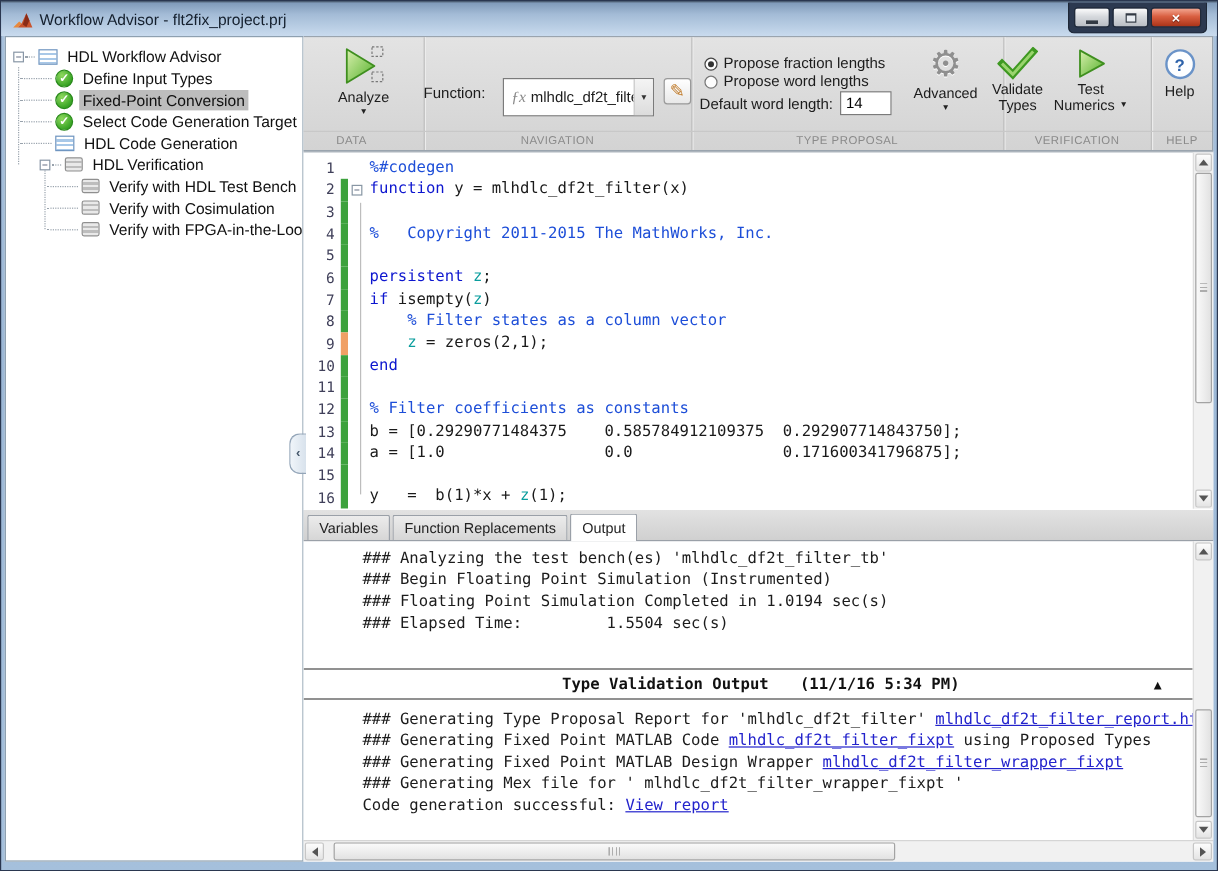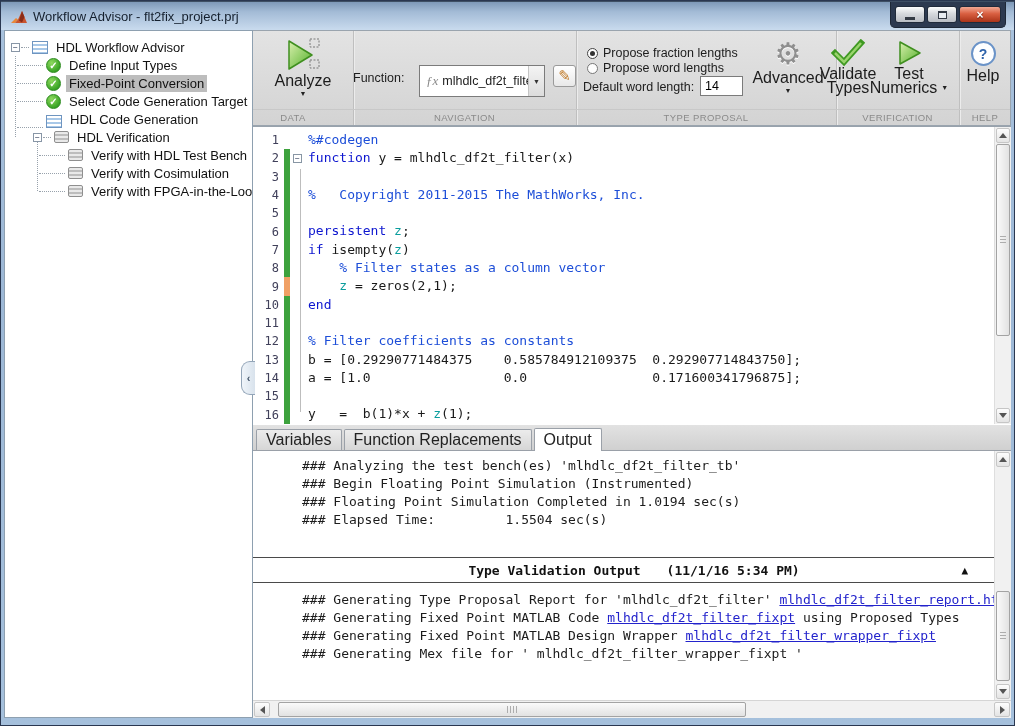"Analyze" .tb-label { font-size: 16px -> 12px }
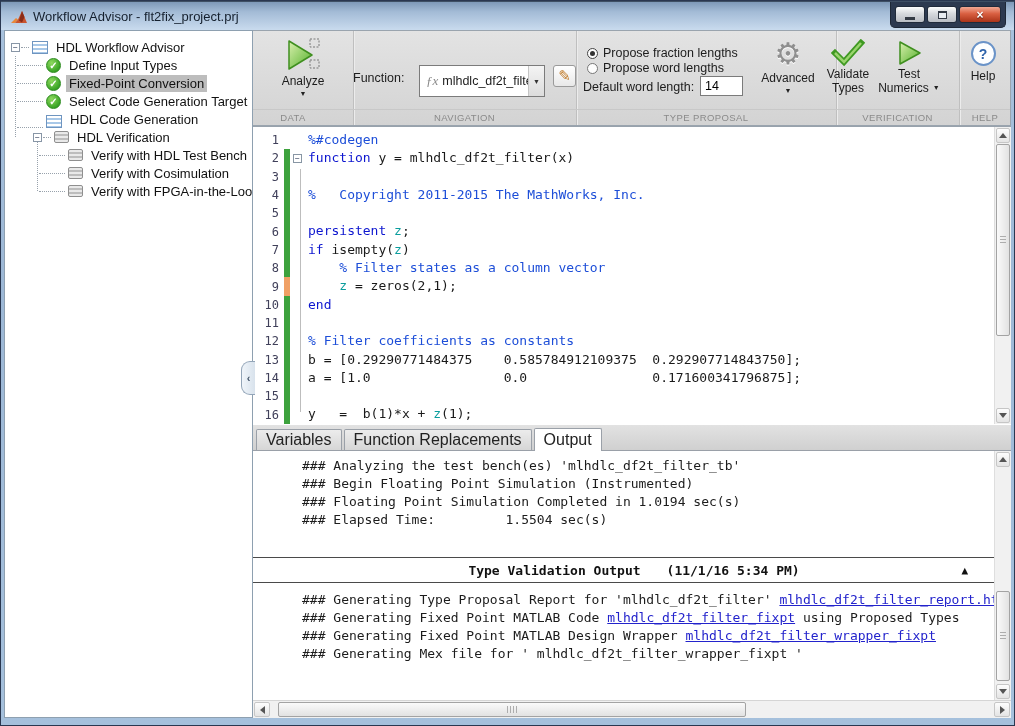"HDL Code Generation" div.trow { align-items: flex-end -> none }
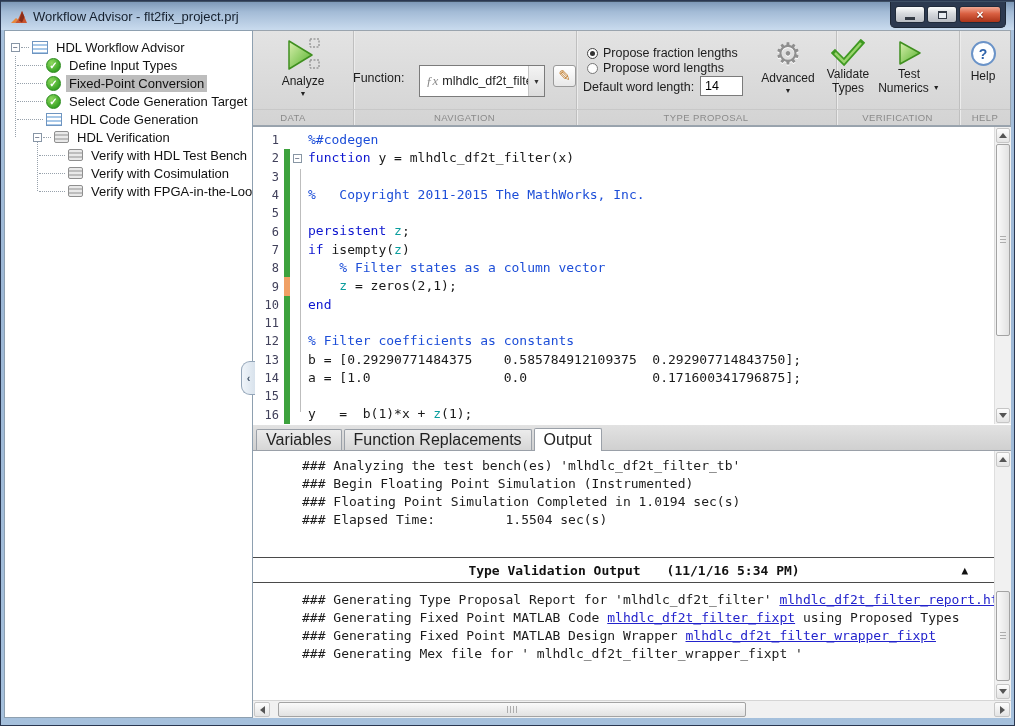"Variables" .tab { font-size: 16px -> 12px }
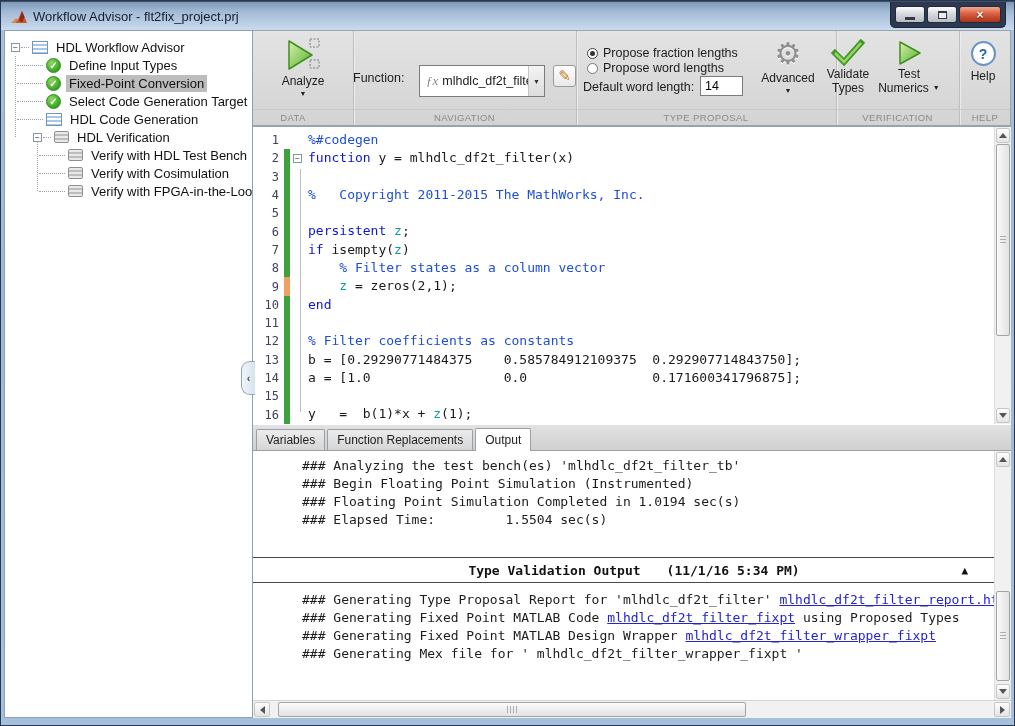"Code generation successful: View report" div.cline { html: none -> <div><span>Code generation successful: </span><span>View report</span></div> }
